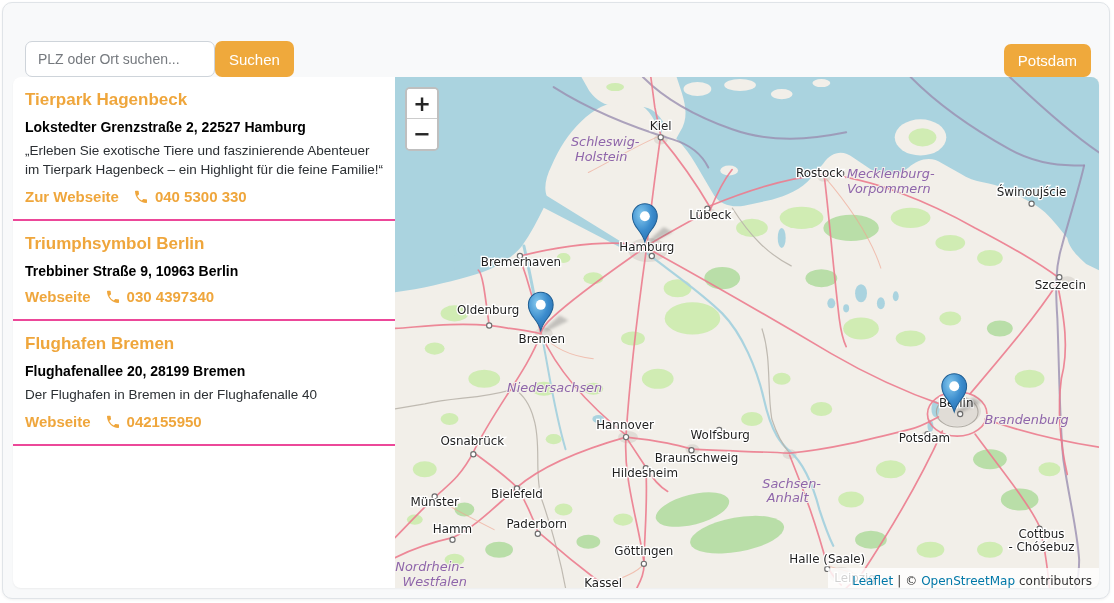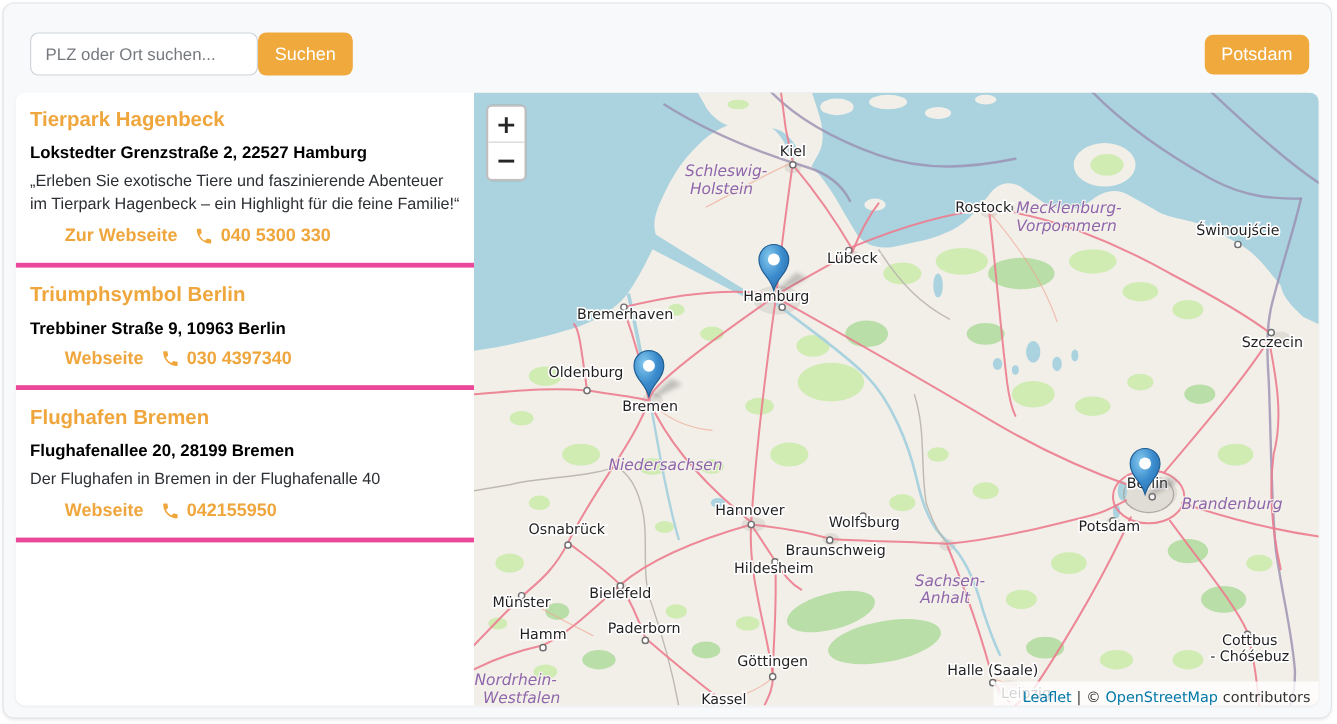"PLZ oder Ort suchen..." .topbar { align-items: center -> flex-end }
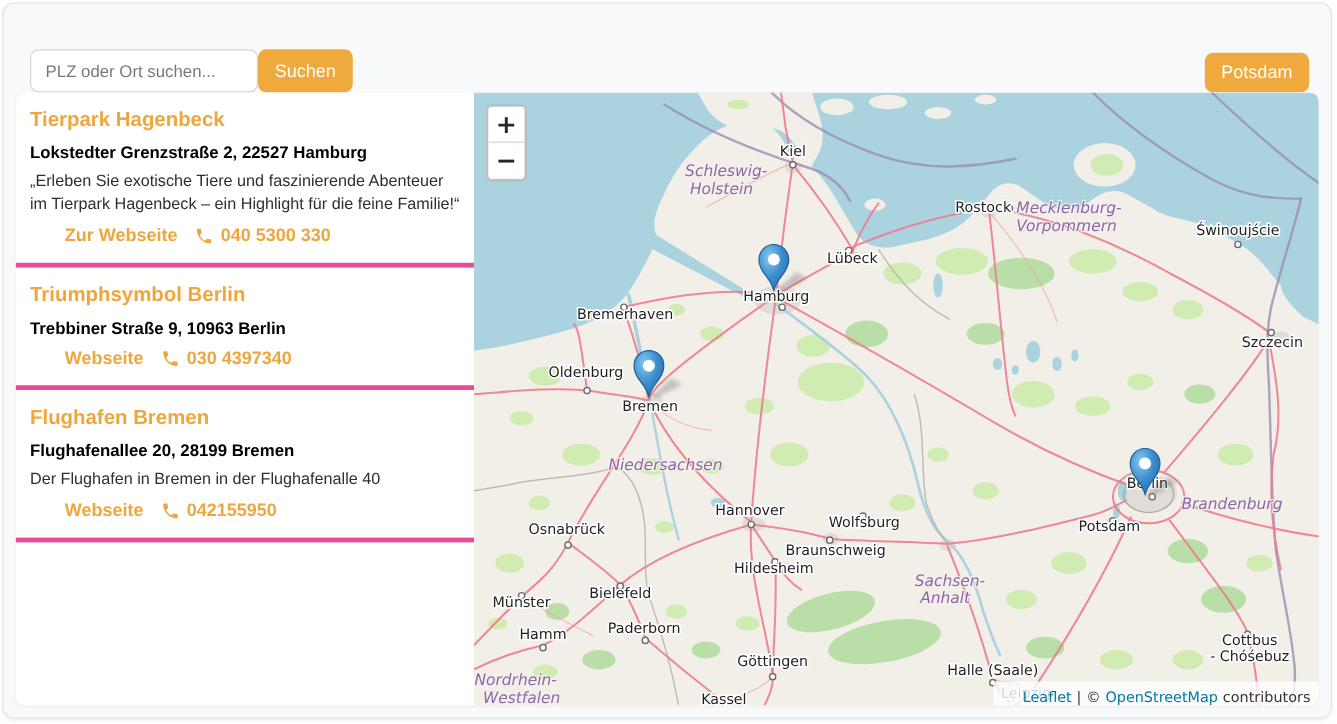"Tierpark Hagenbeck" .listing { border-bottom: 4px solid #ec4899 -> 2px solid #ec4899 }
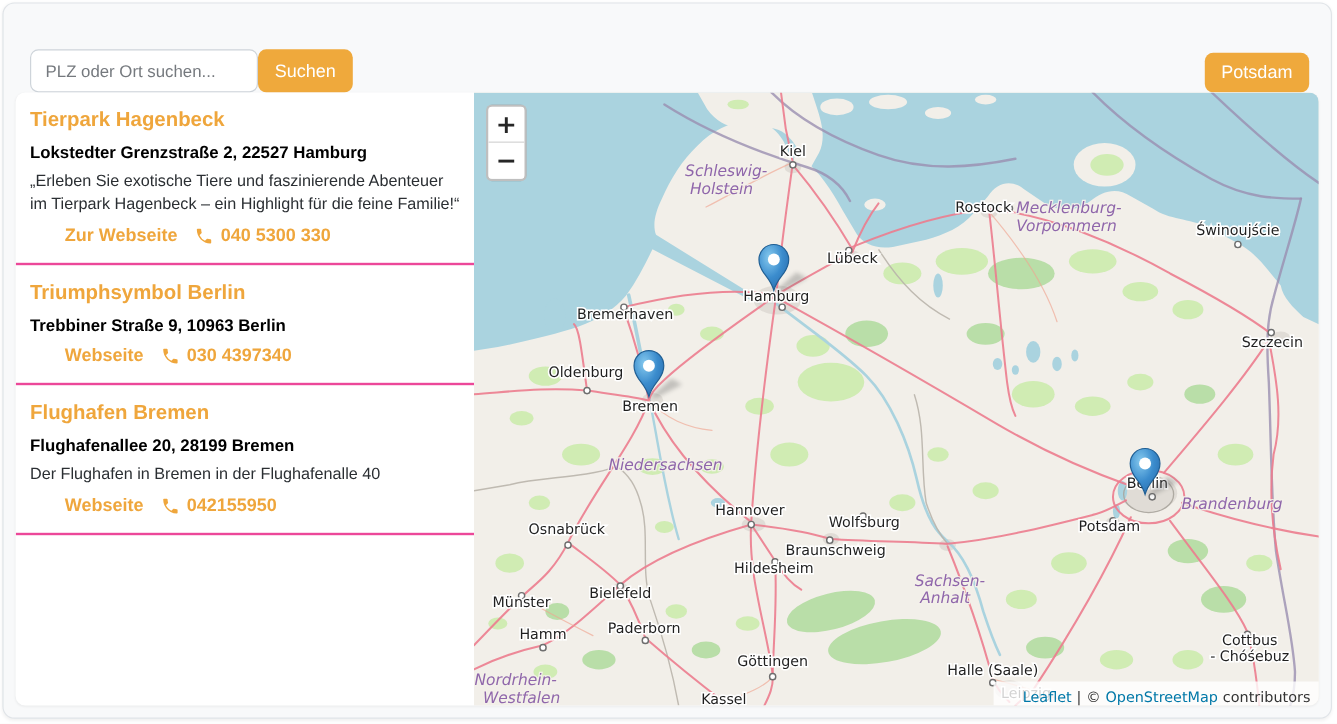"Zur Webseite" .listing-links { margin-left: 29px -> none }
